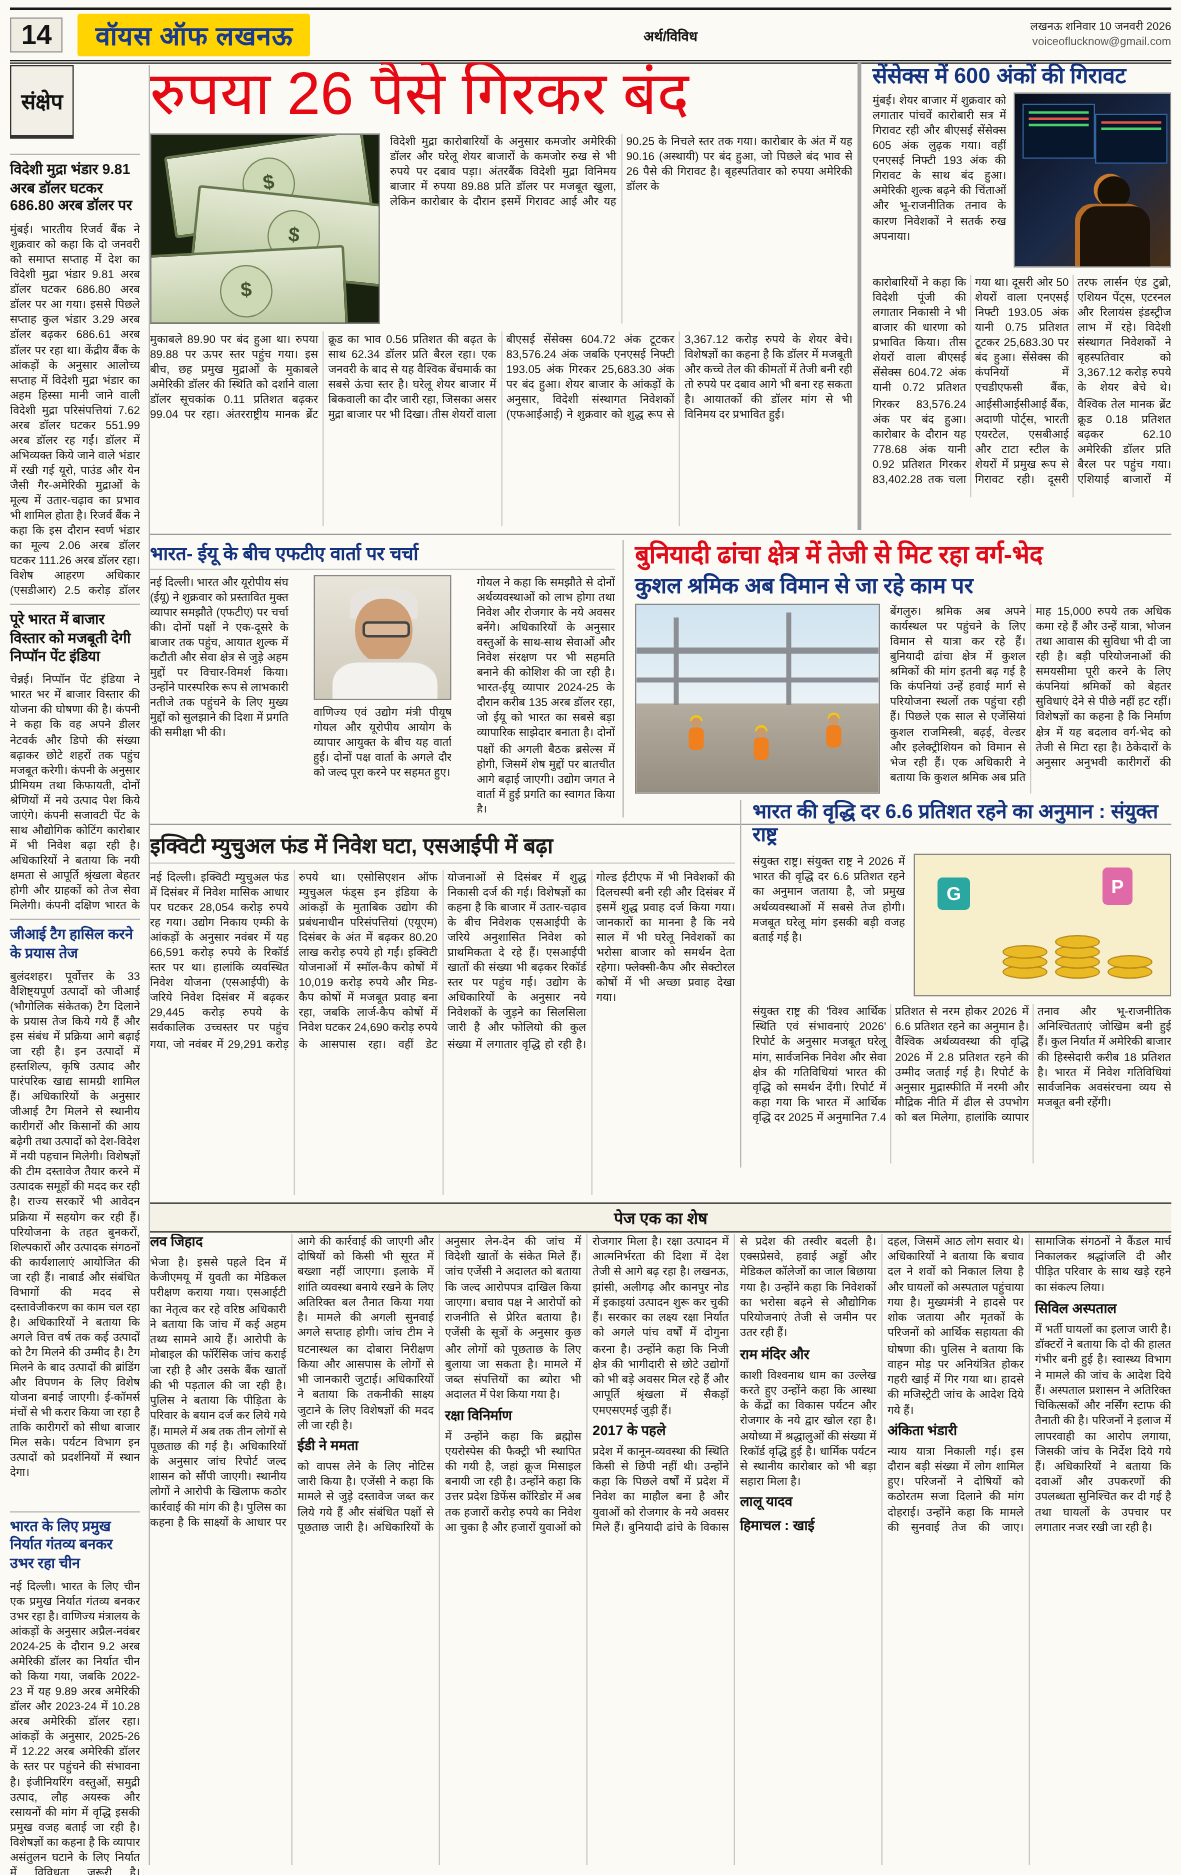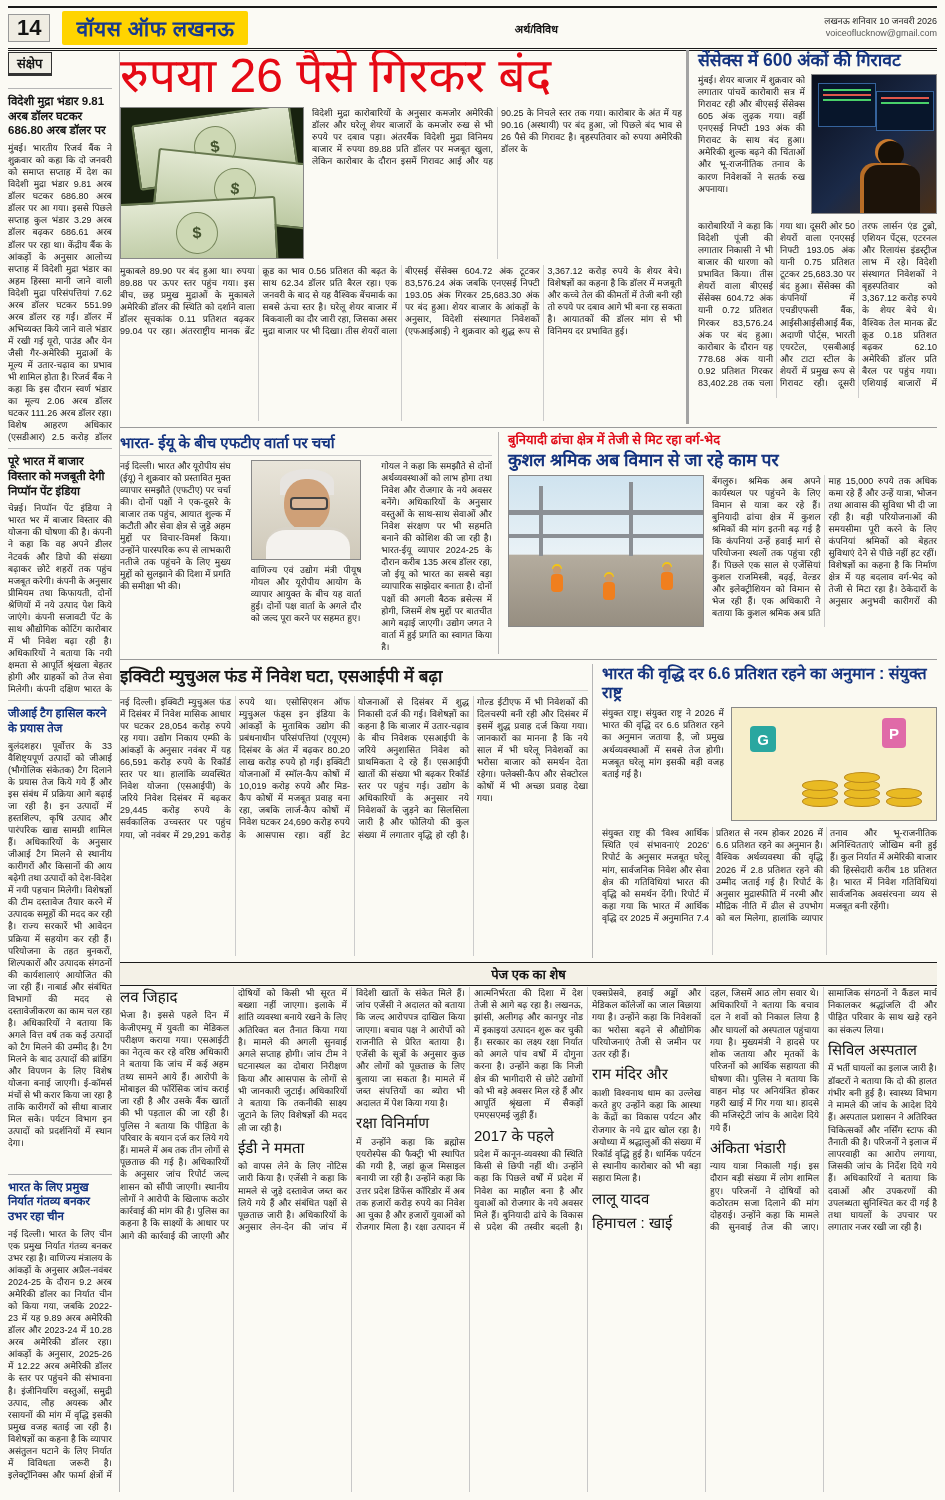"संक्षेप" .tab { font-size: 13px -> 17px; padding: 1px 8px -> 16px 8px }
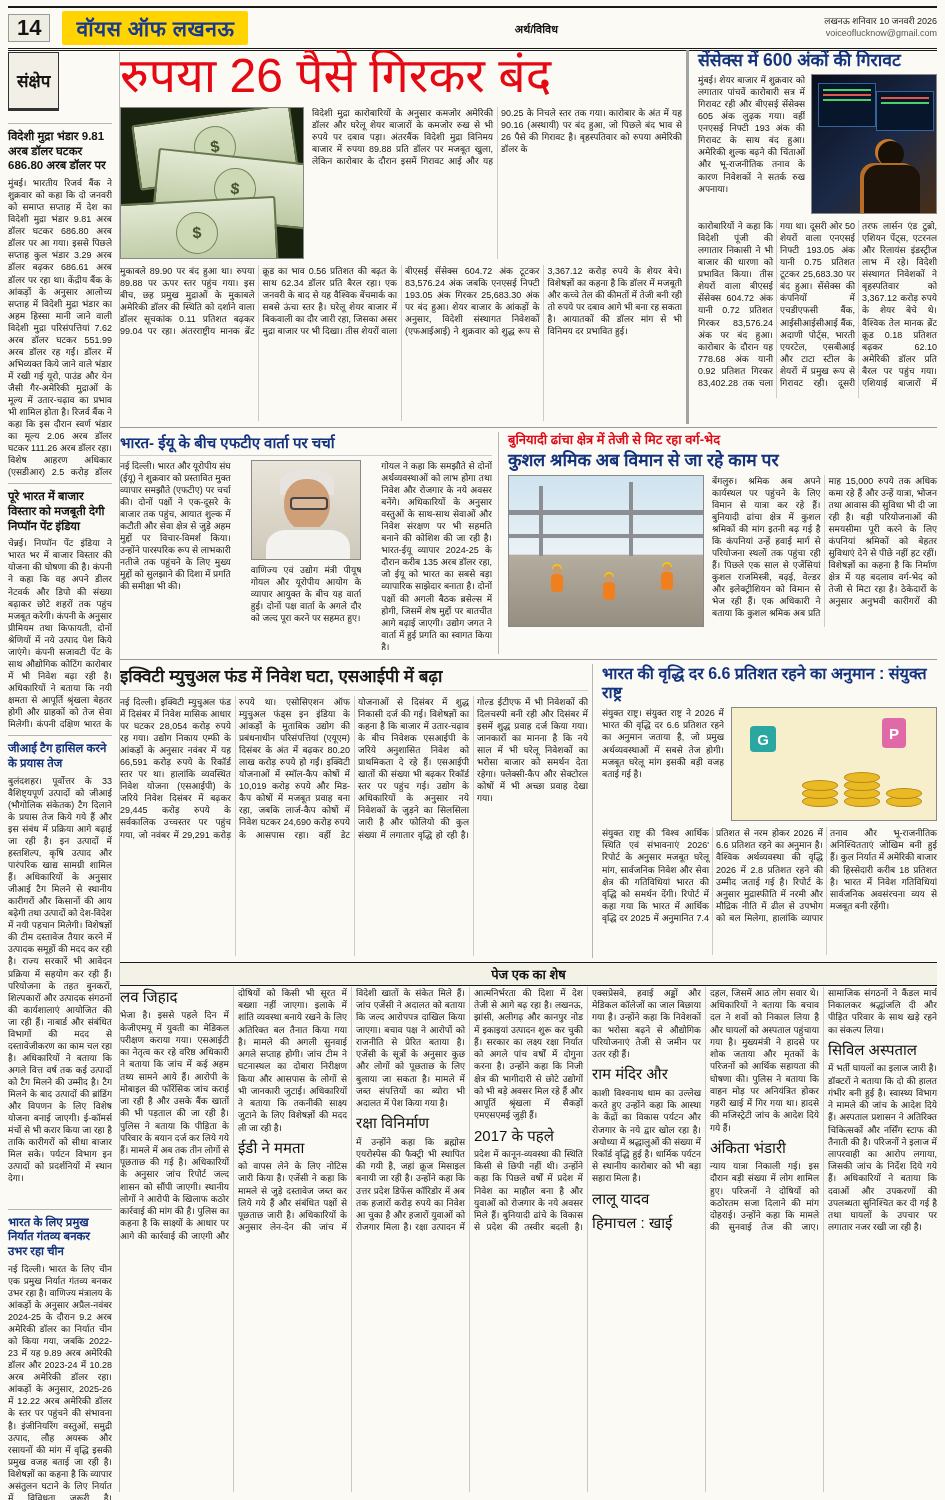"बुनियादी ढांचा क्षेत्र में तेजी" .infra .kicker { font-size: 13px -> 20px }
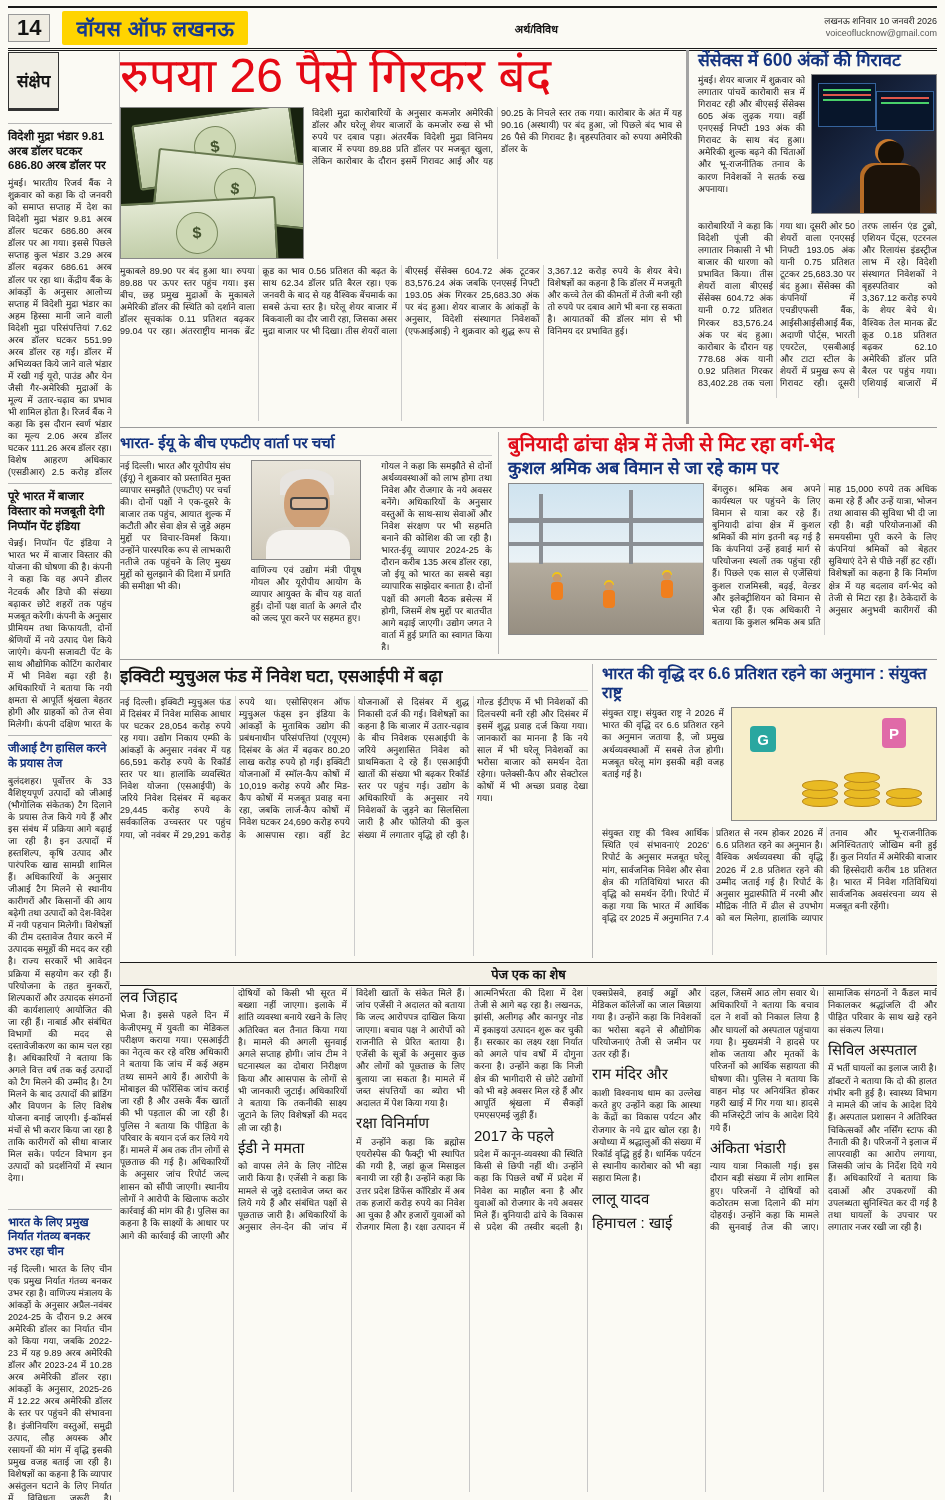"भारत की वृद्धि दर 6.6" .un { top: 664px -> 640px }
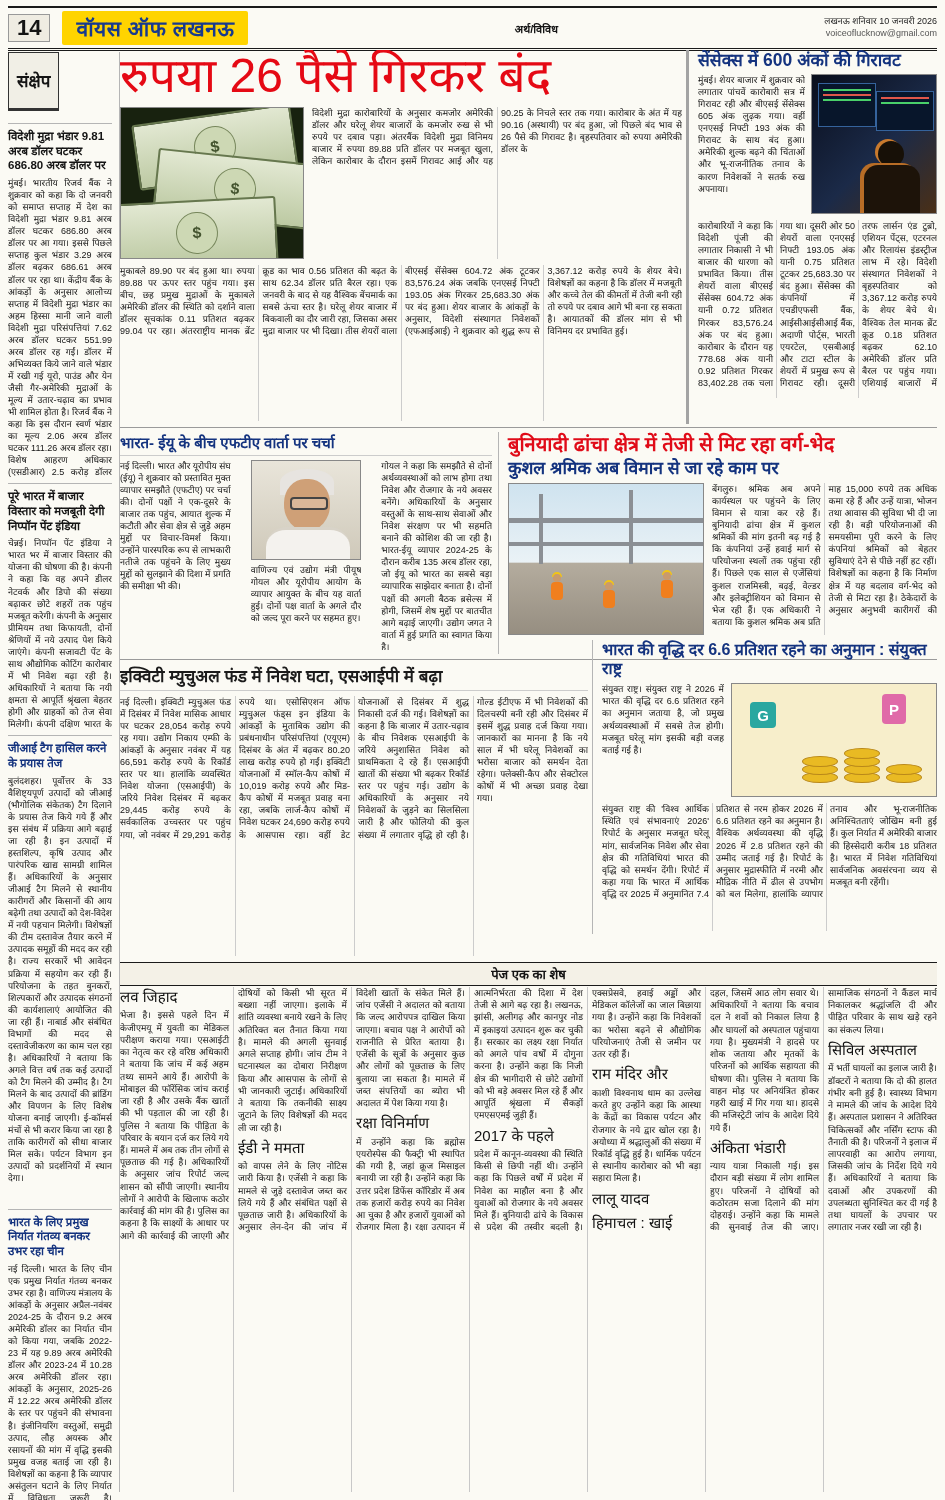"लव जिहाद" .ci h4 { font-size: 15px -> 11px; font-weight: 400 -> 700 }
